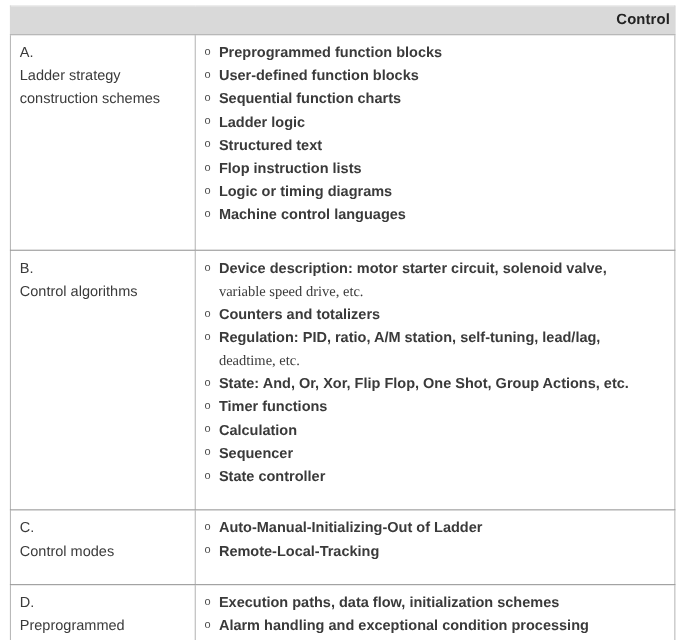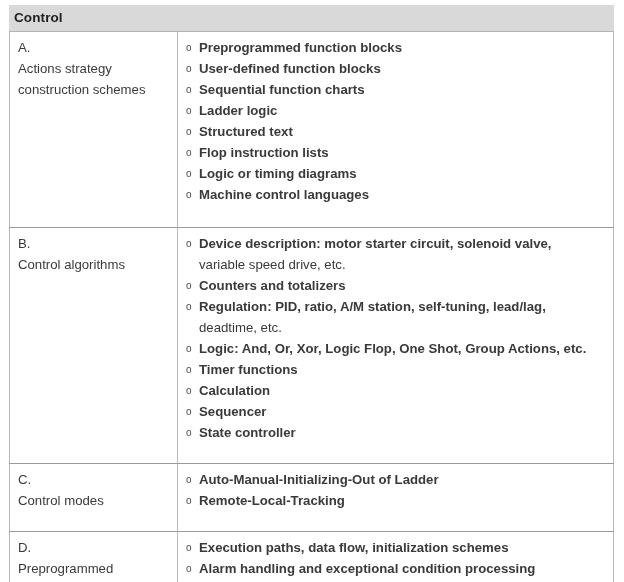"Control" thead th.header-cell { text-align: left -> right }
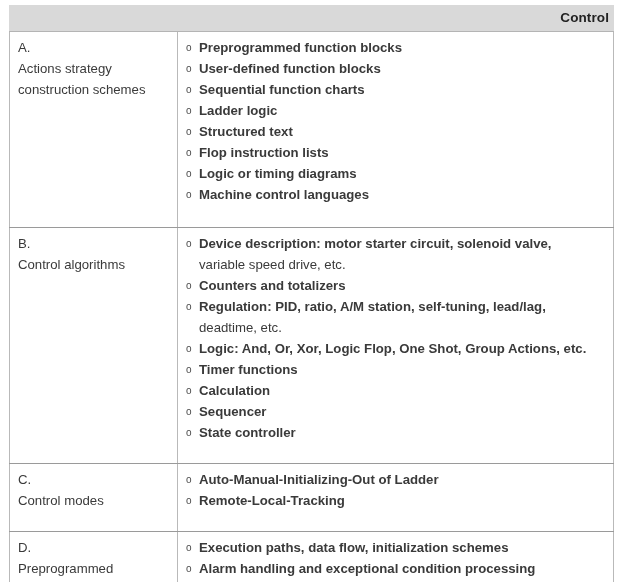"Actions strategy" span.label-line { text: Actions -> Ladder }
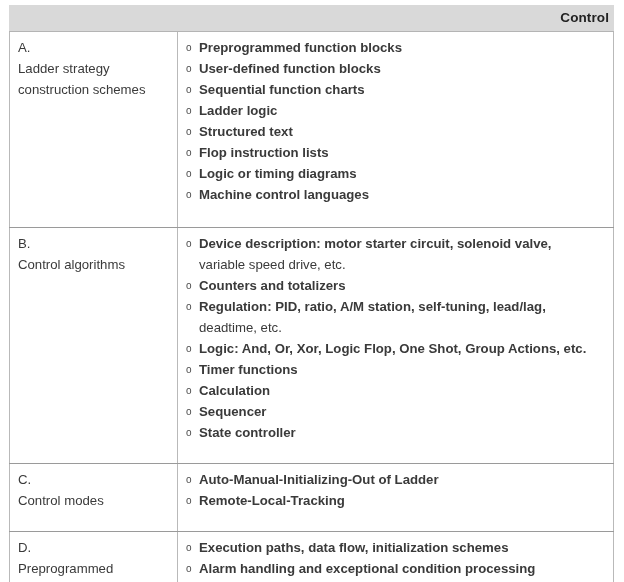"variable speed drive, etc." .cont-line { font-family: none -> Liberation Serif, serif }
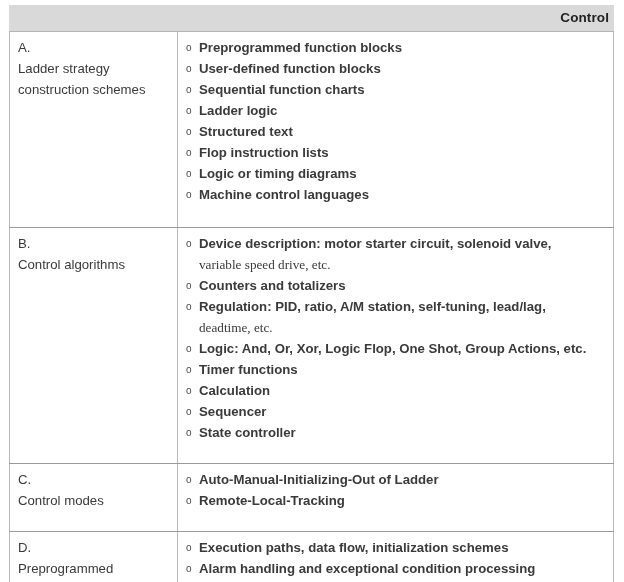"Logic: And, Or, Xor, Logic" span.item-text { text: Logic: And, Or, Xor, Logic -> State: And, Or, Xor, Flip }
